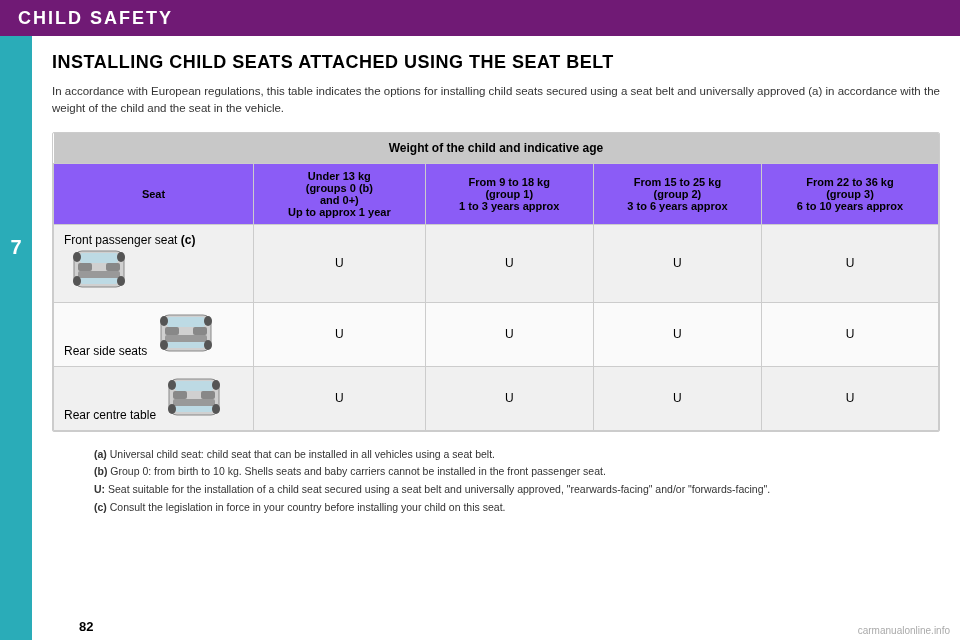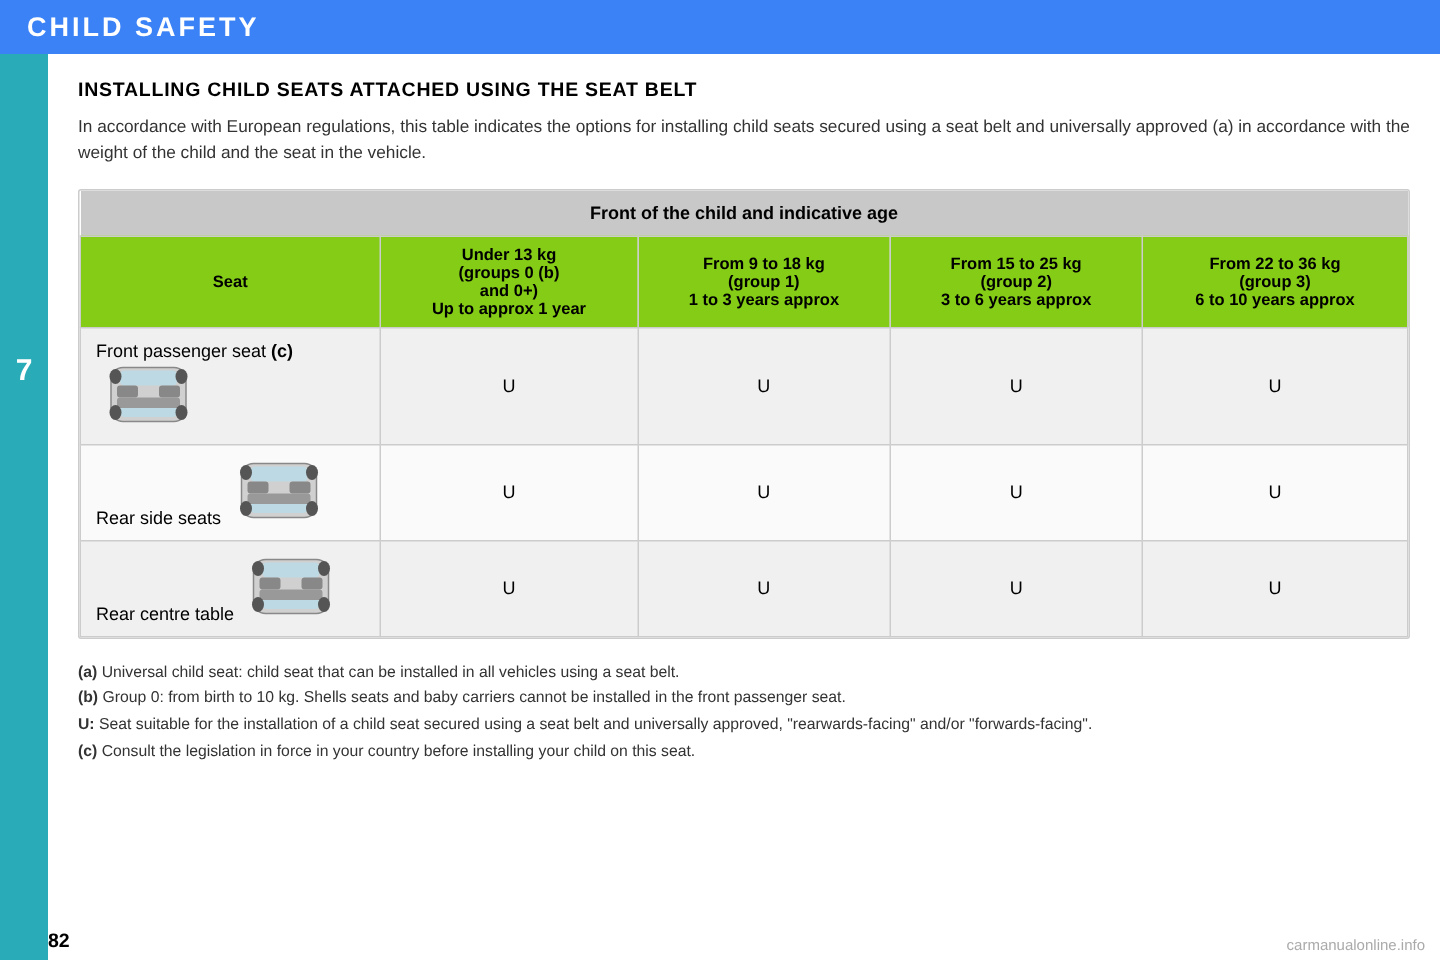"CHILD SAFETY" .header-bar { background: #3b82f6 -> #701a75 }
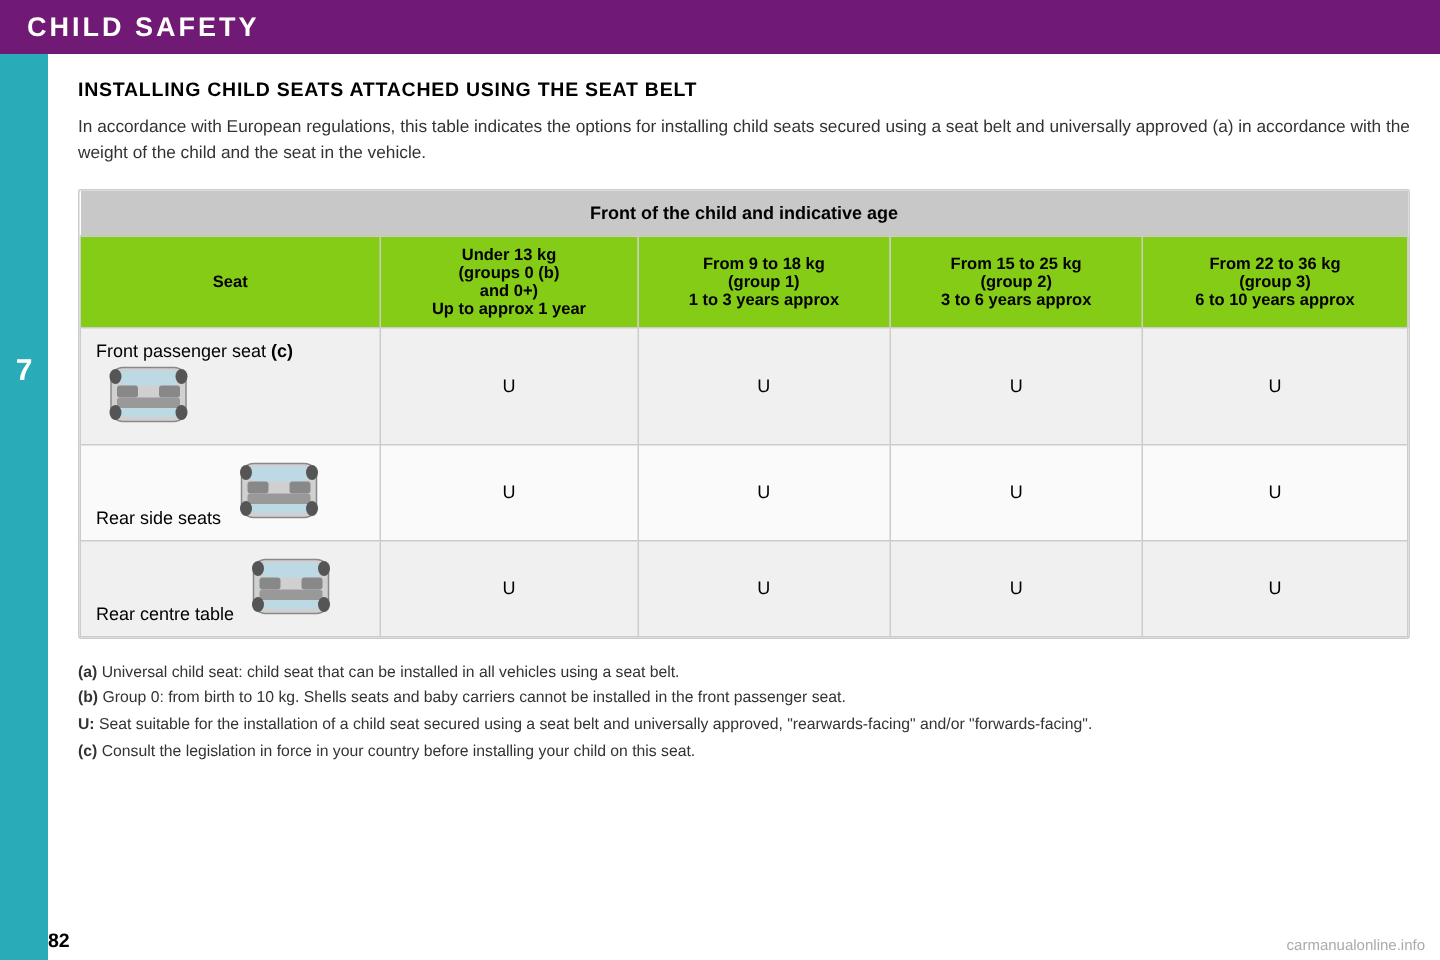"INSTALLING CHILD SEATS ATTACHED USING" .section-title { font-size: 13px -> 18px }
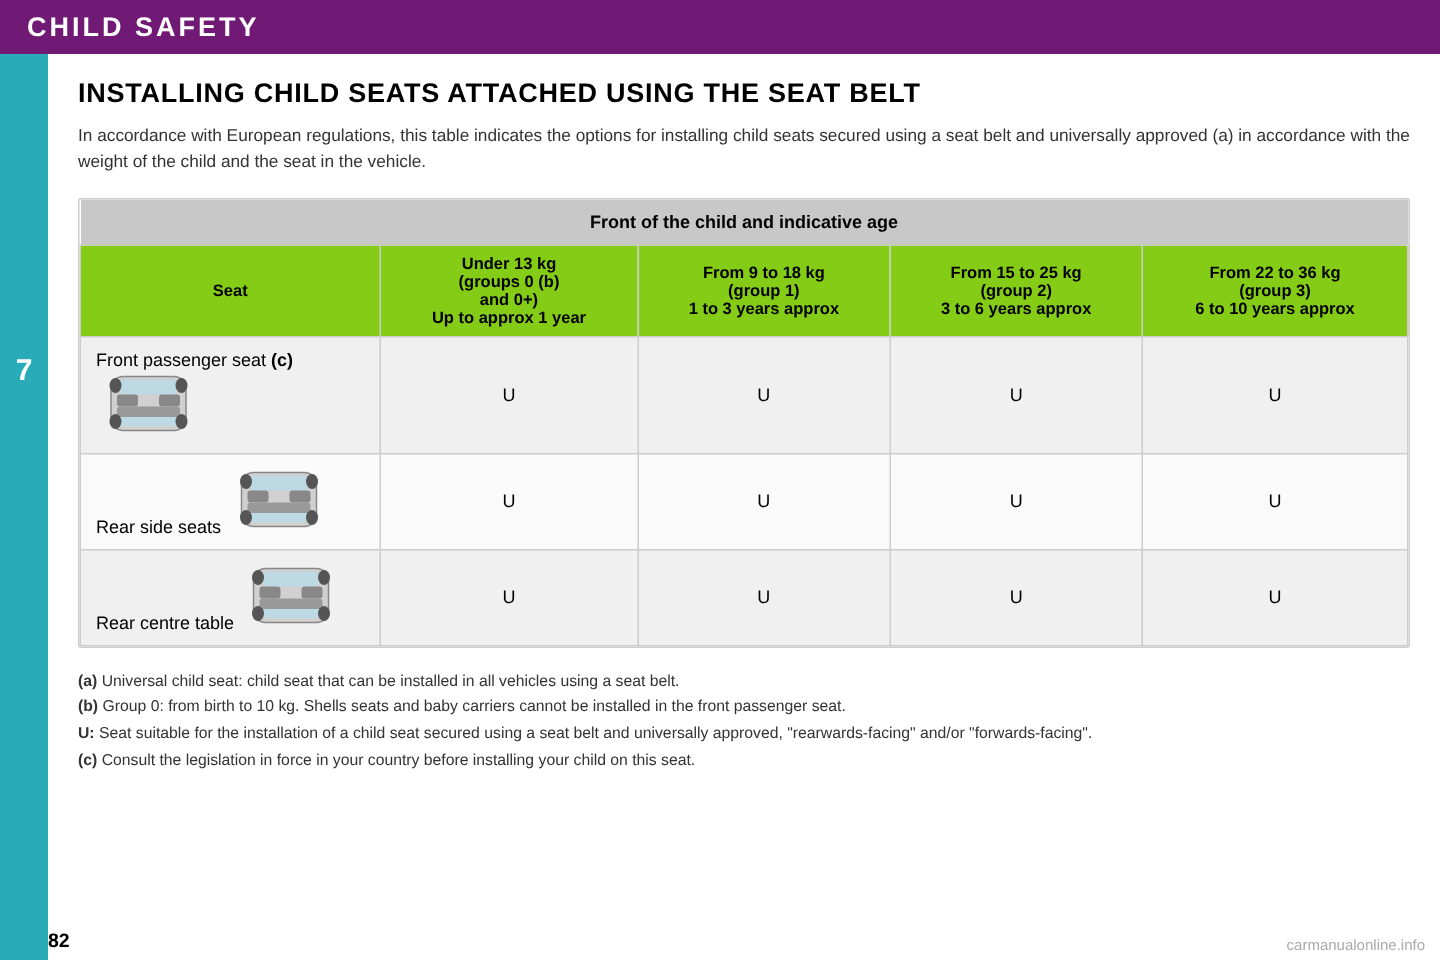"Front of the child and" td.table-header-main { text: Front -> Weight }
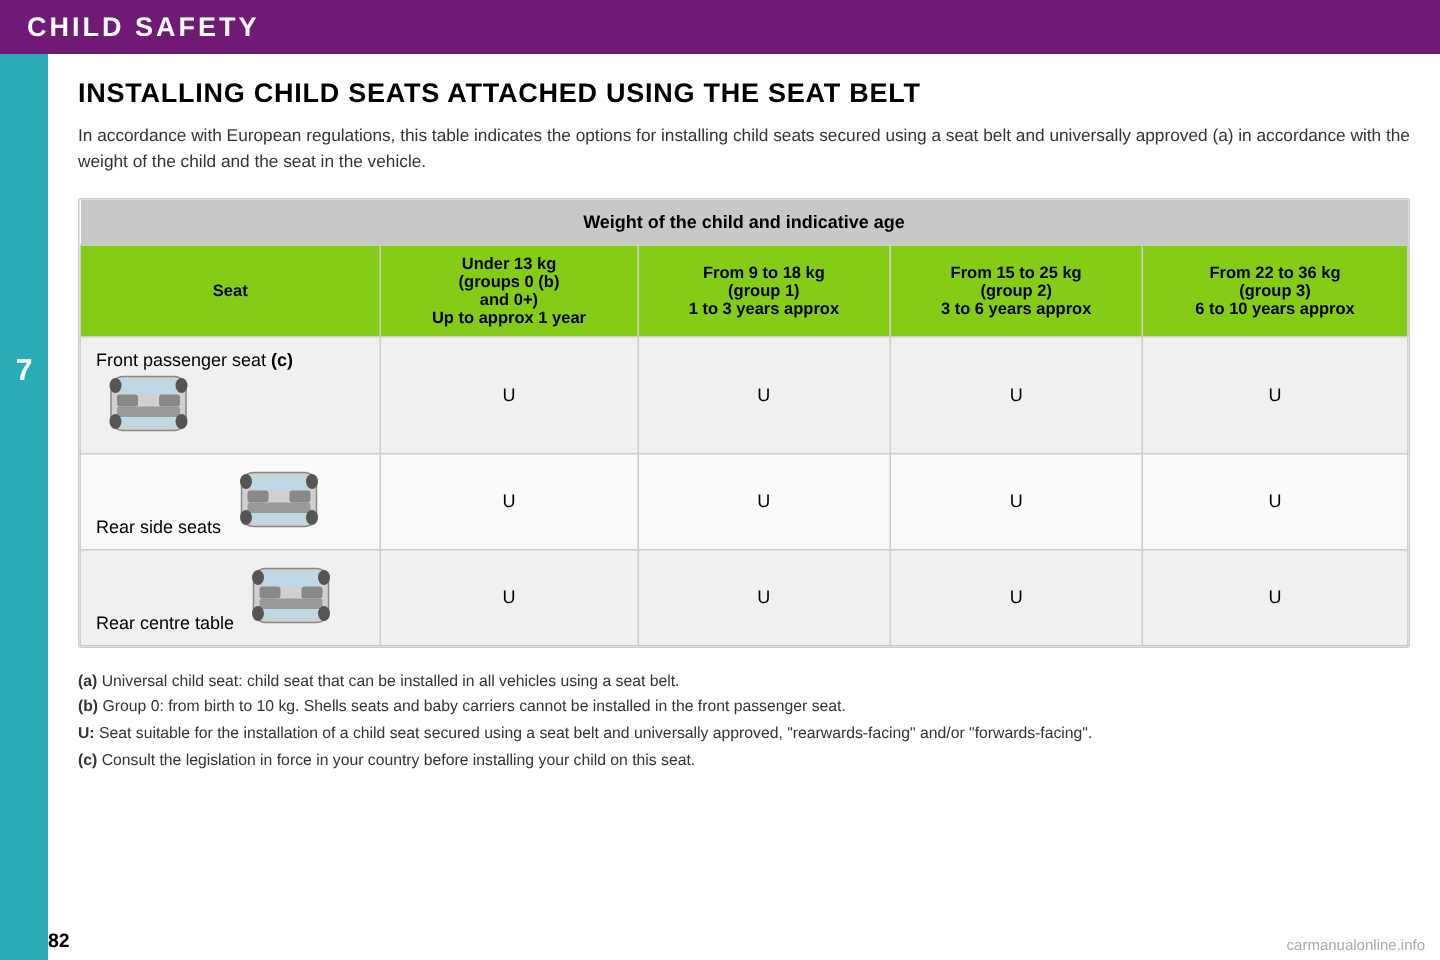"Under 13 kg" .col-headers th { background: #84cc16 -> #8b5cf6 }
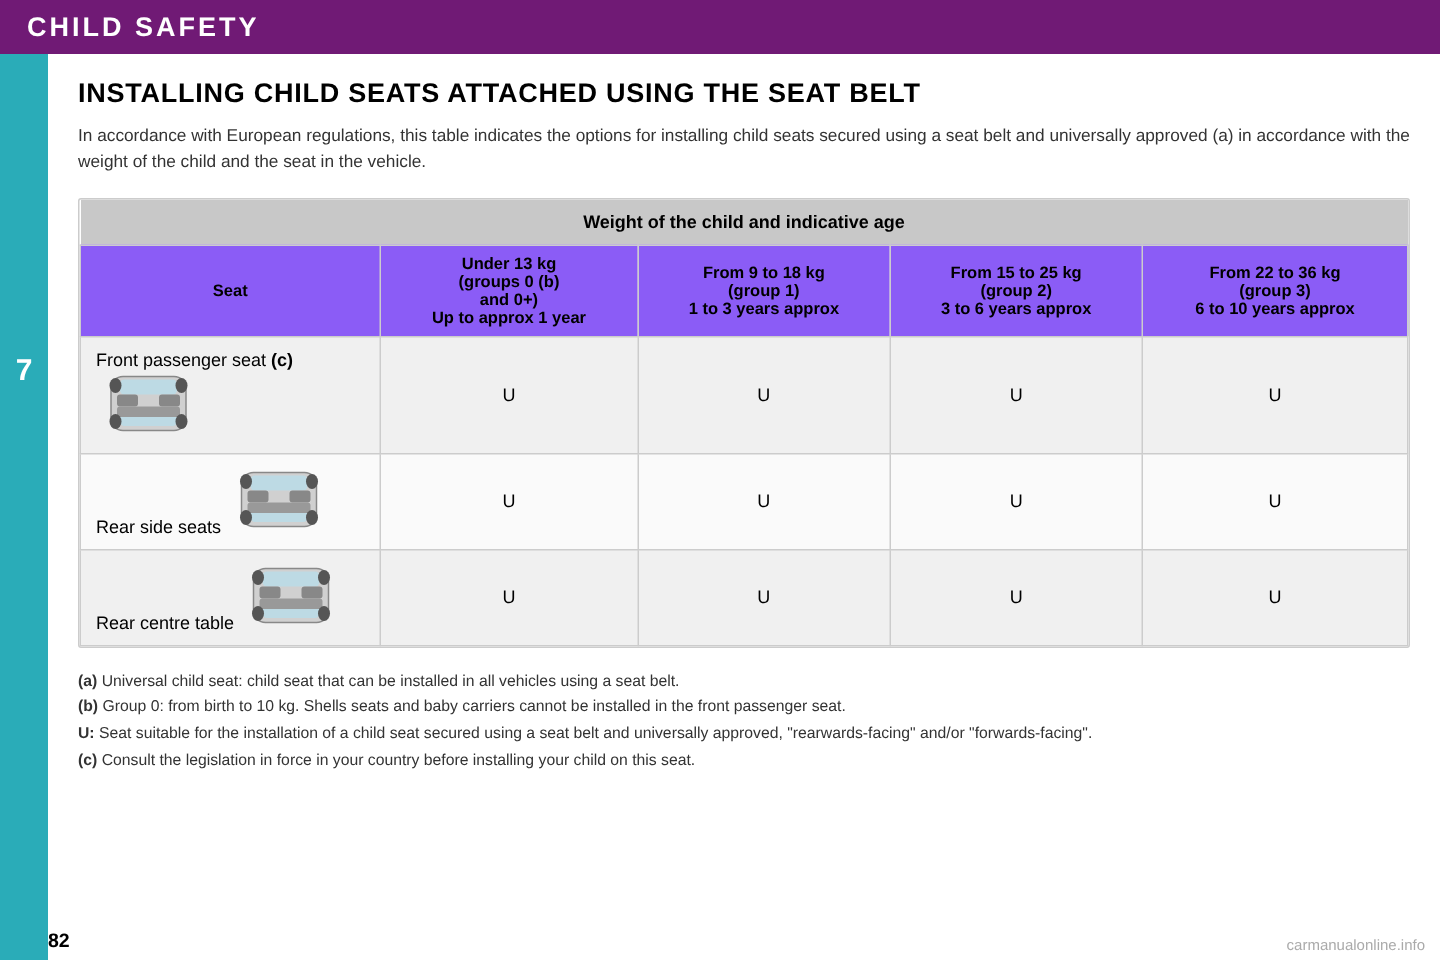"(a) Universal child seat: child" .footer-notes p { margin-left: none -> 42px }
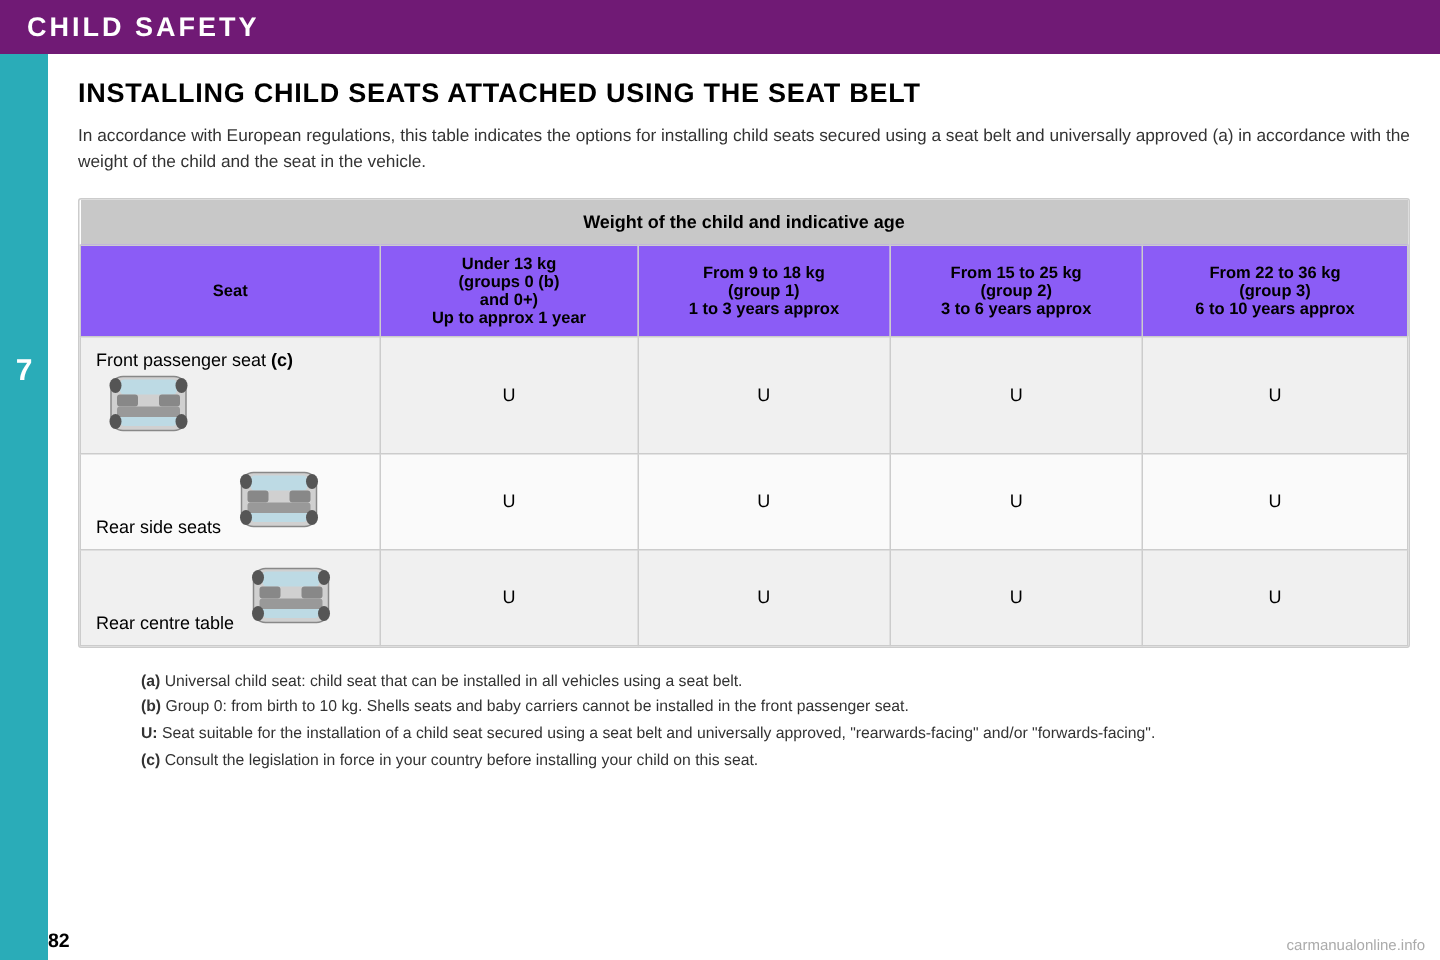"82" .page-number { padding-left: none -> 47px }
